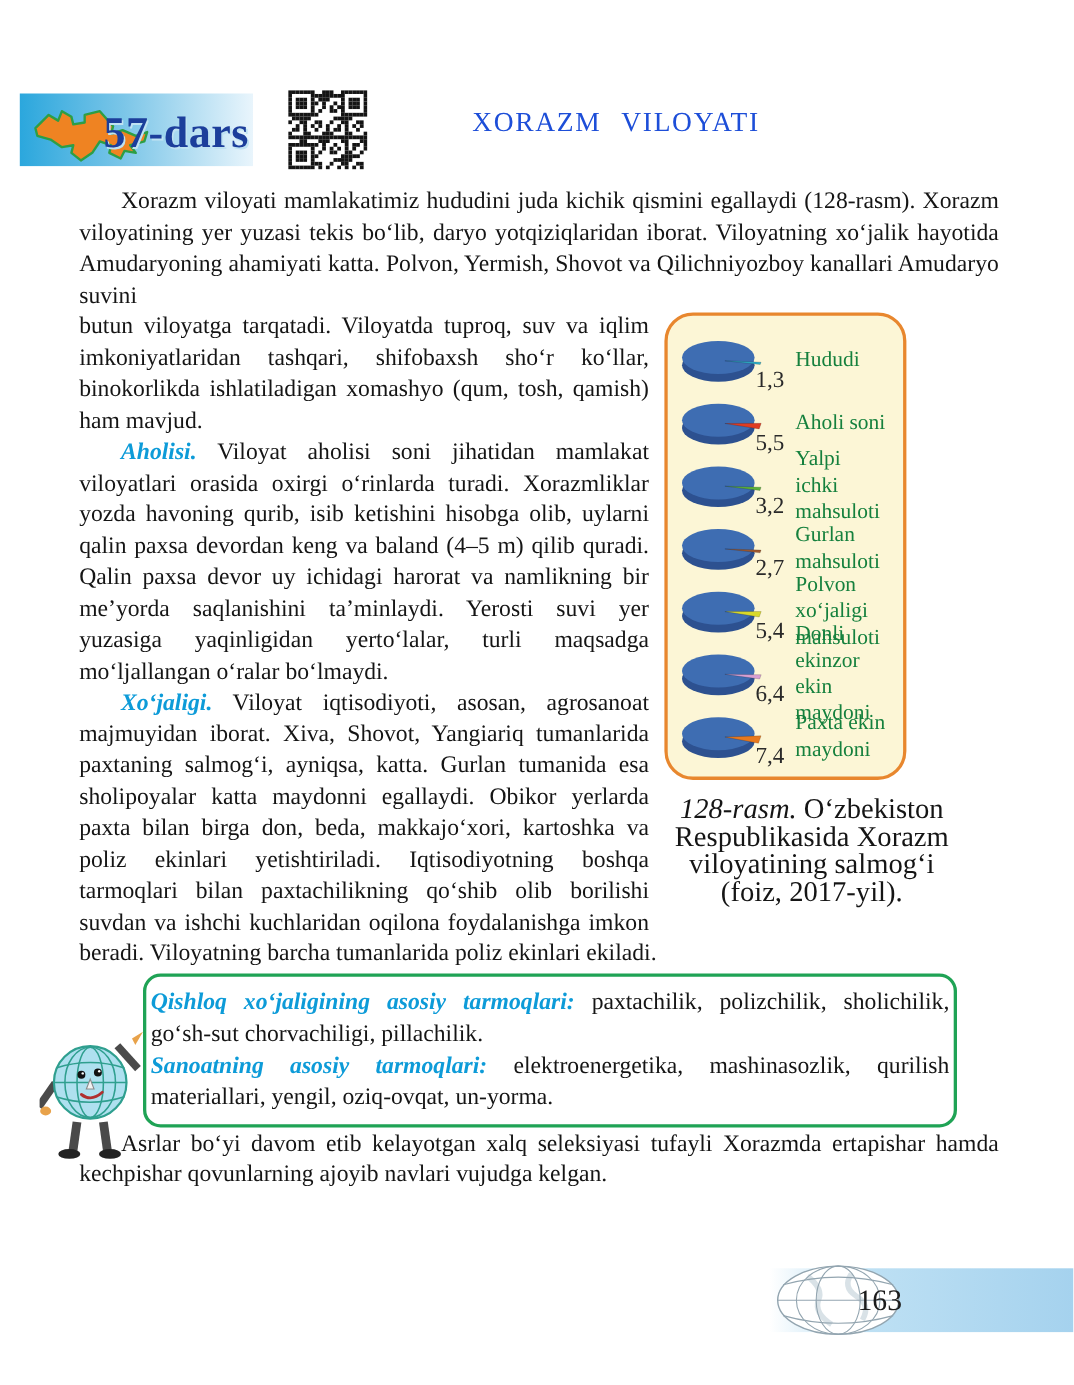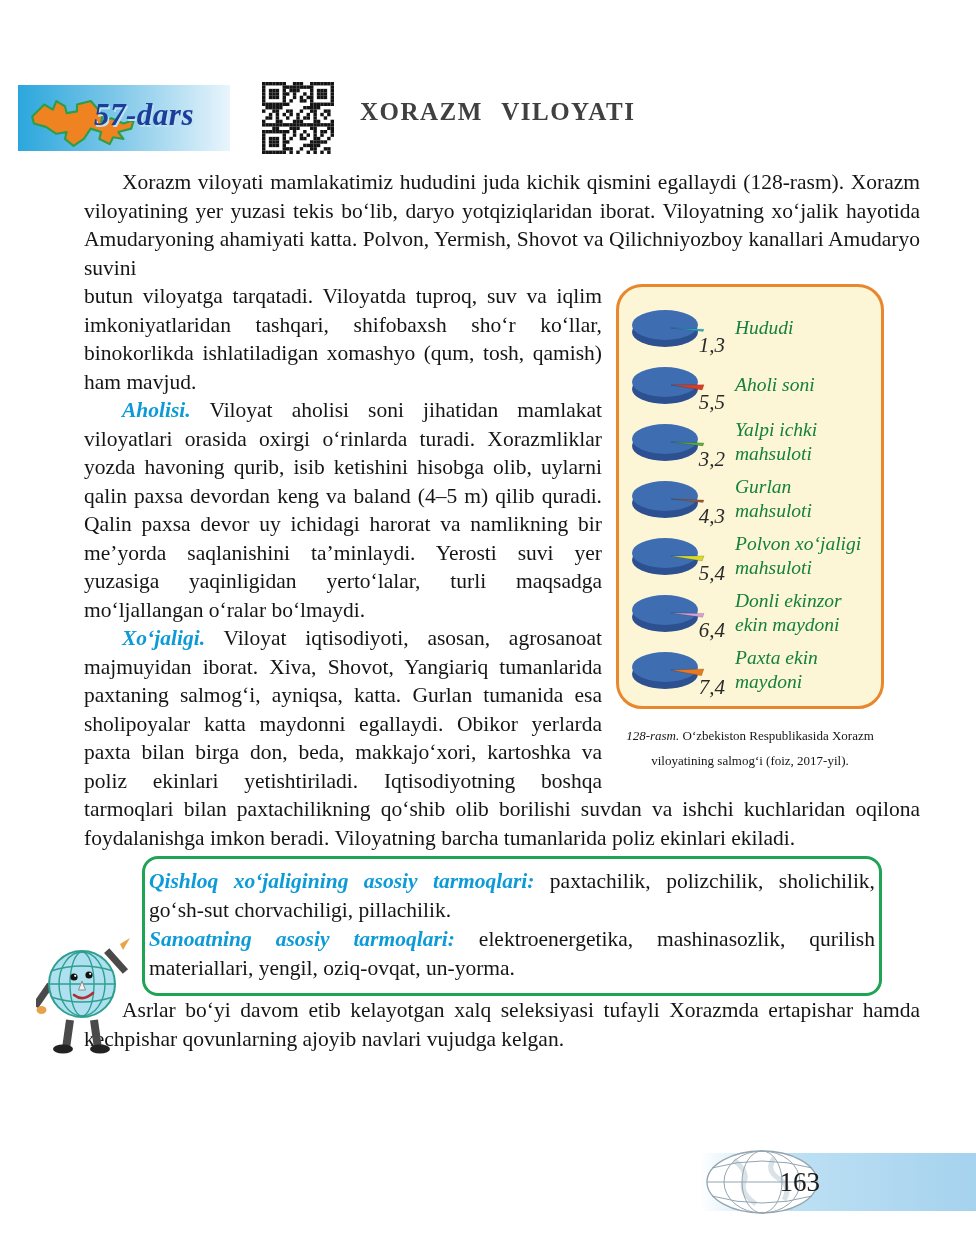"57-dars" .lesson-label { font-size: 31px -> 40px; font-style: italic -> none }
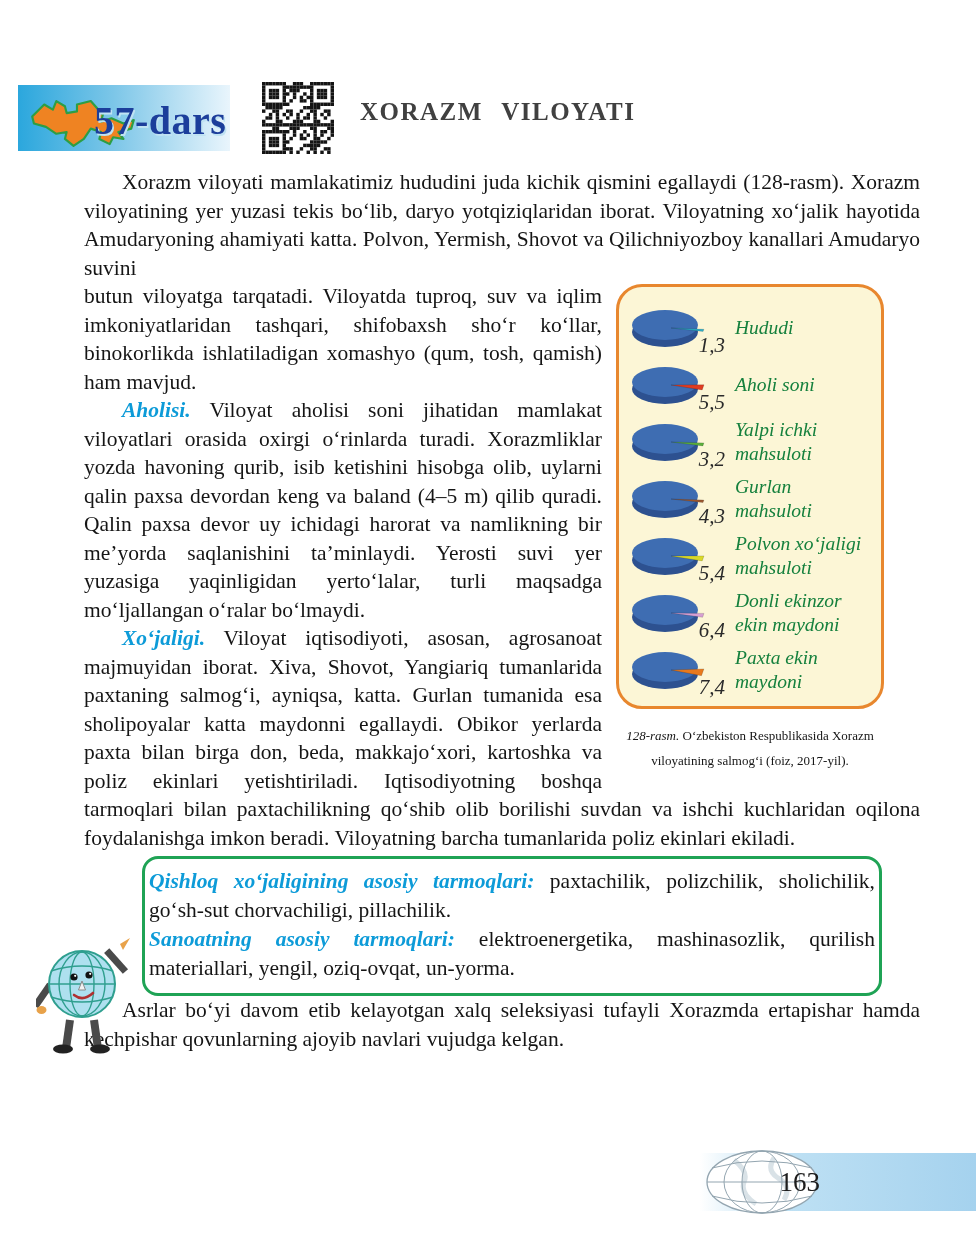"XORAZM VILOYATI" .page-title { color: #404040 -> #1d4ed8; font-weight: bold -> normal; text-align: none -> center }
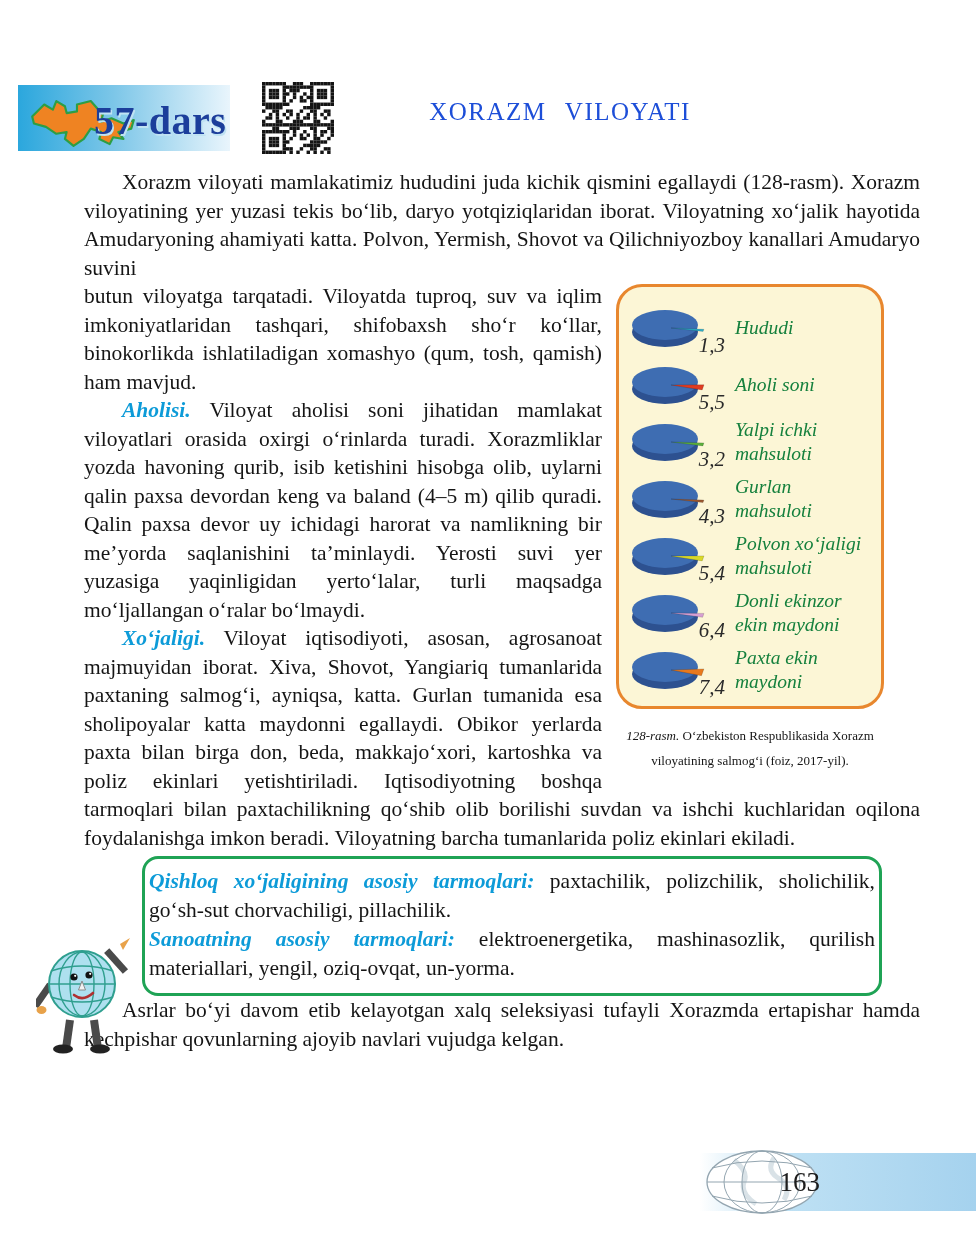"Xorazm viloyati mamlakatimiz hududini" .content { left: 84px -> 72px }
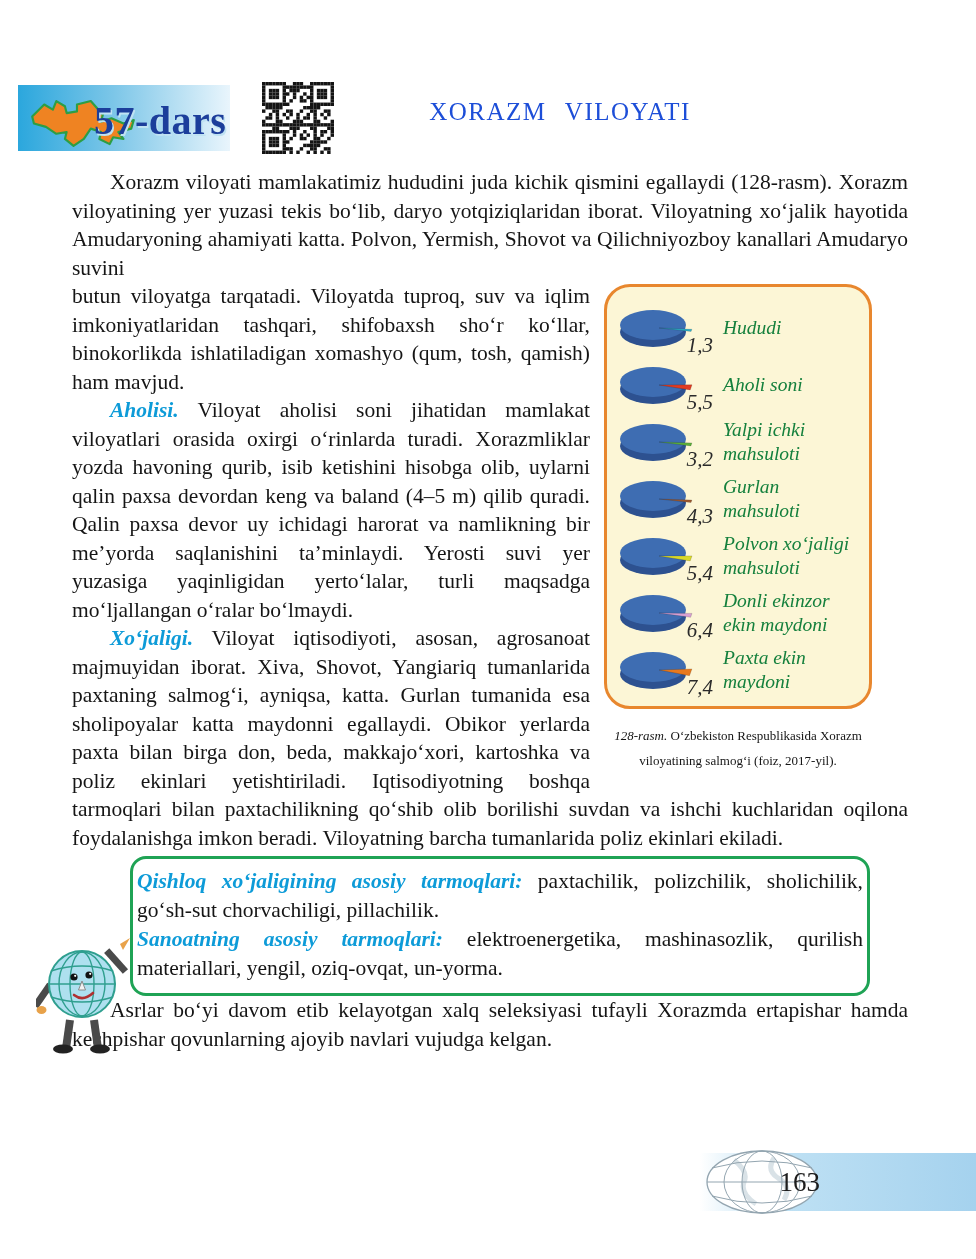"1,3" .figure-box { font-style: italic -> none; width: 268px -> 220px }
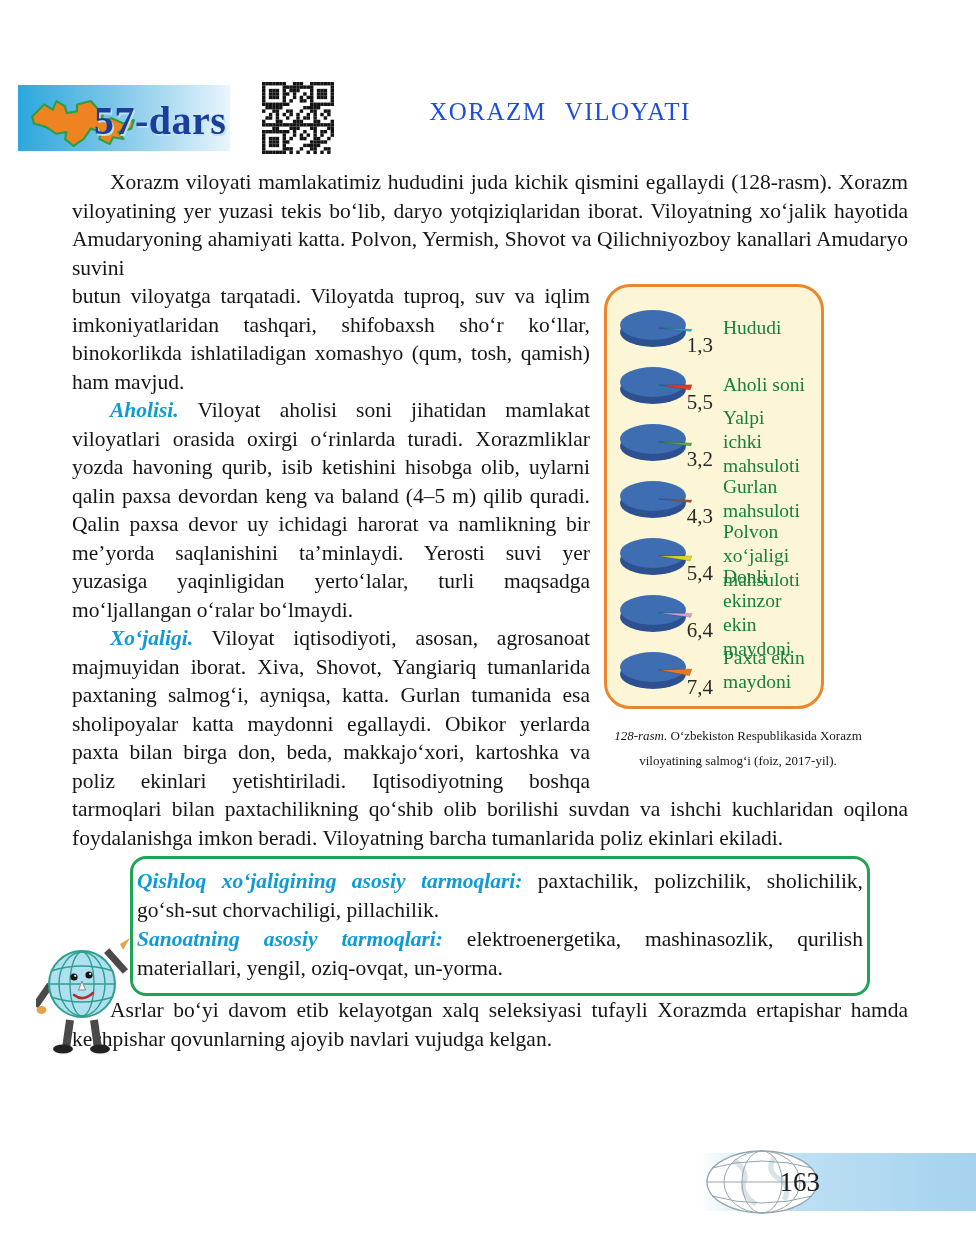"4,3" span.pie-value { text: 4,3 -> 2,7 }
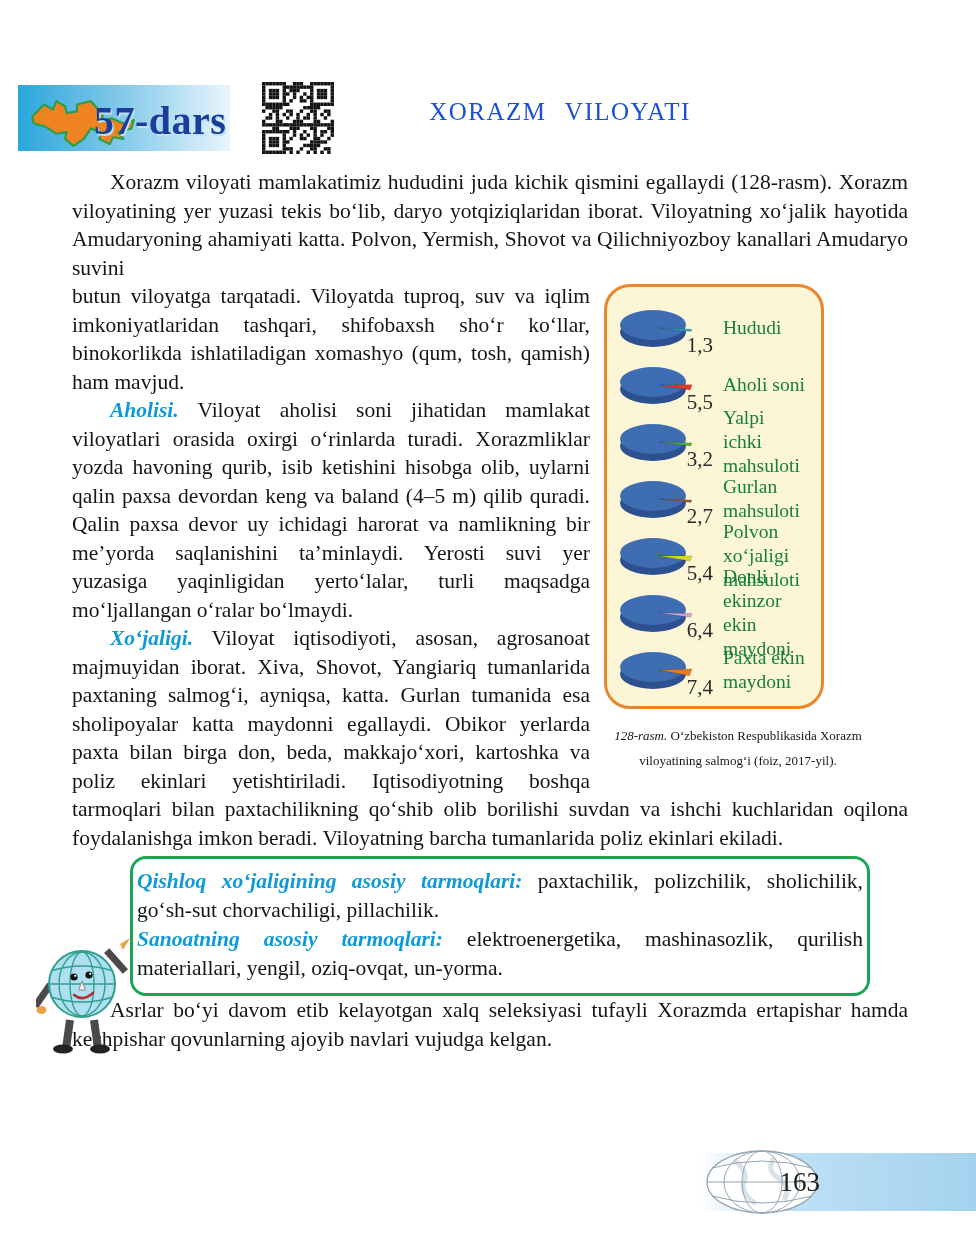"128-rasm. Oʻzbekiston Respublikasida" .figure-caption { font-size: 13px -> 26px }
